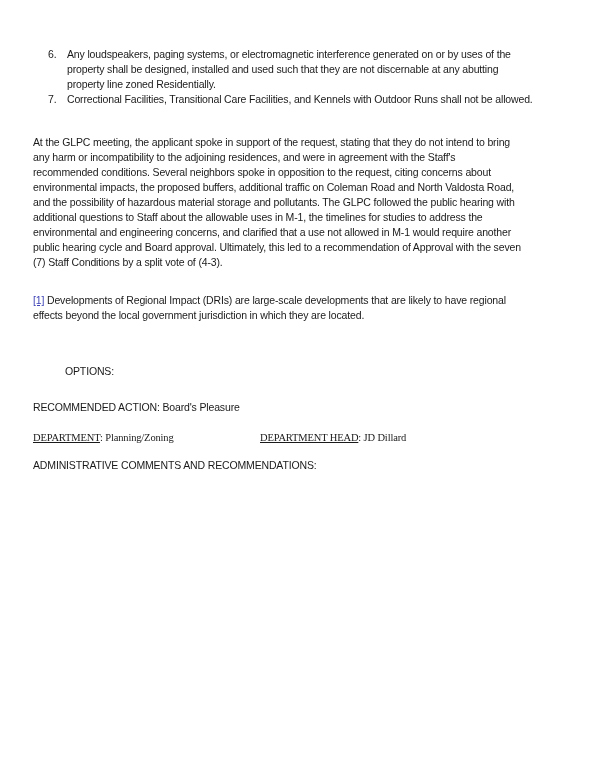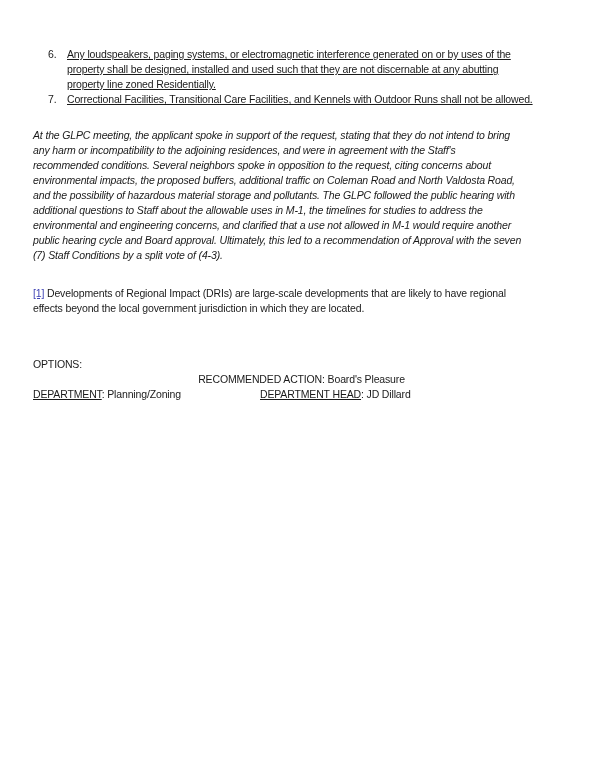"Any loudspeakers, paging systems, or" .list-item .li-text { text-decoration: underline -> none }
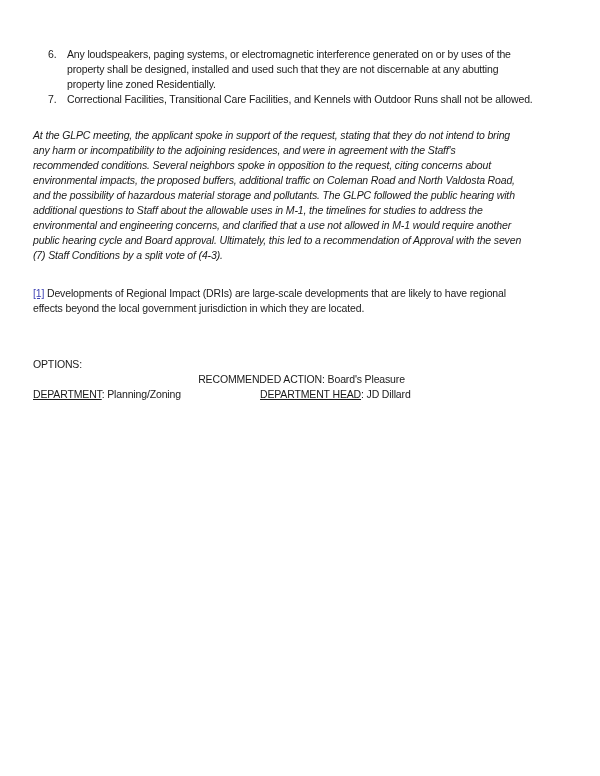"At the GLPC meeting, the" .para { font-style: italic -> none; margin: 21px 0 0 0 -> 28px 0 0 0 }
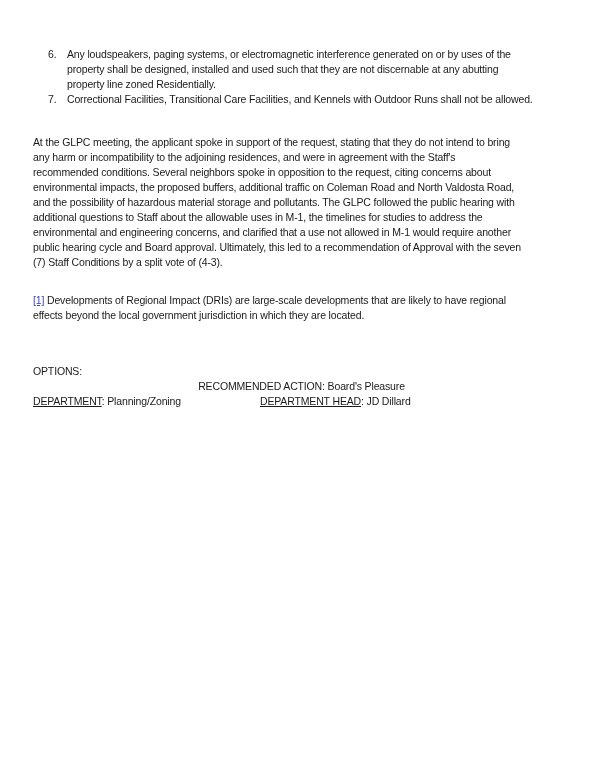"OPTIONS:" .options-row { margin-left: none -> 32px }
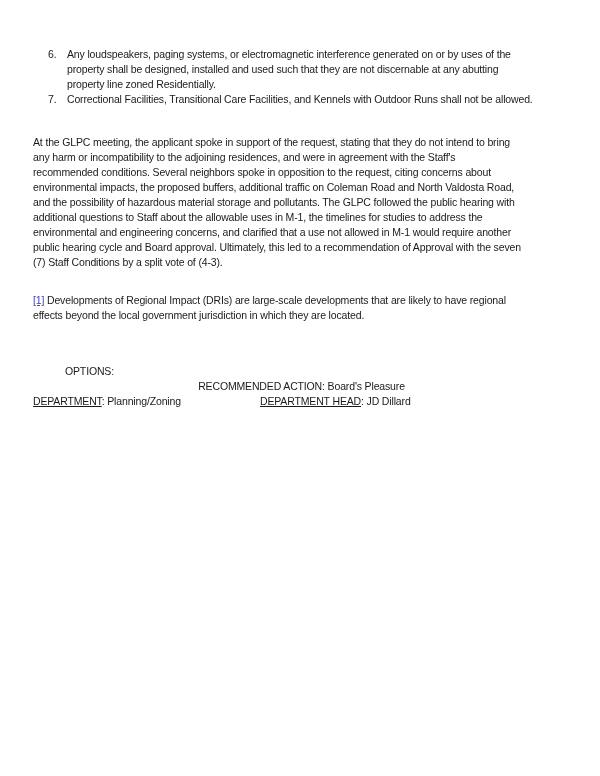"RECOMMENDED ACTION: Board's Pleasure" .rec-line { margin-top: none -> 21px; text-align: center -> none }
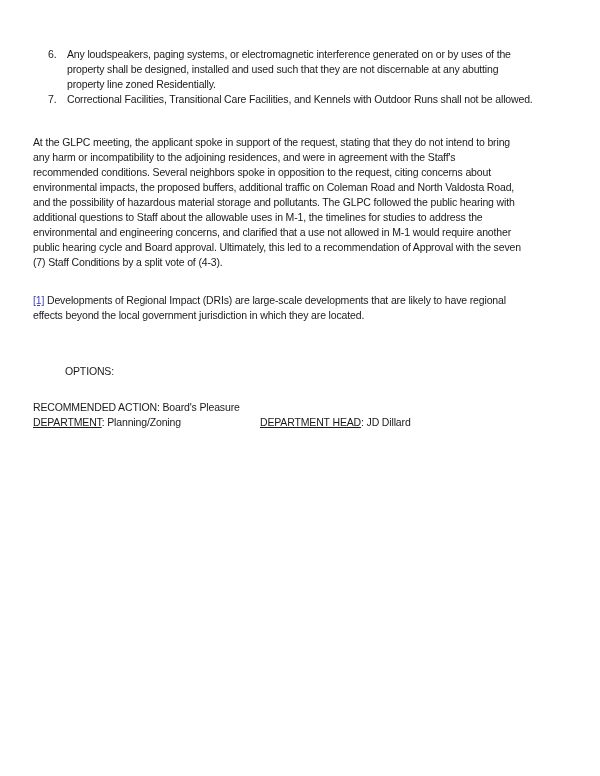"DEPARTMENT: Planning/Zoning DEPARTMENT" .dept-row { font-family: none -> Liberation Serif, serif; margin-top: none -> 15px }
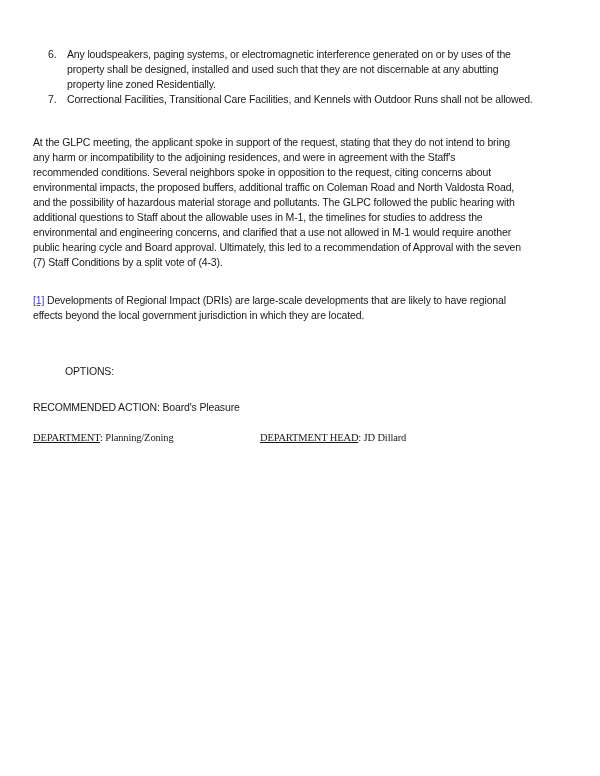"ADMINISTRATIVE COMMENTS AND" div.admin-line { html: none -> <div>ADMINISTRATIVE COMMENTS AND RECOMMENDATIONS:</div> }
